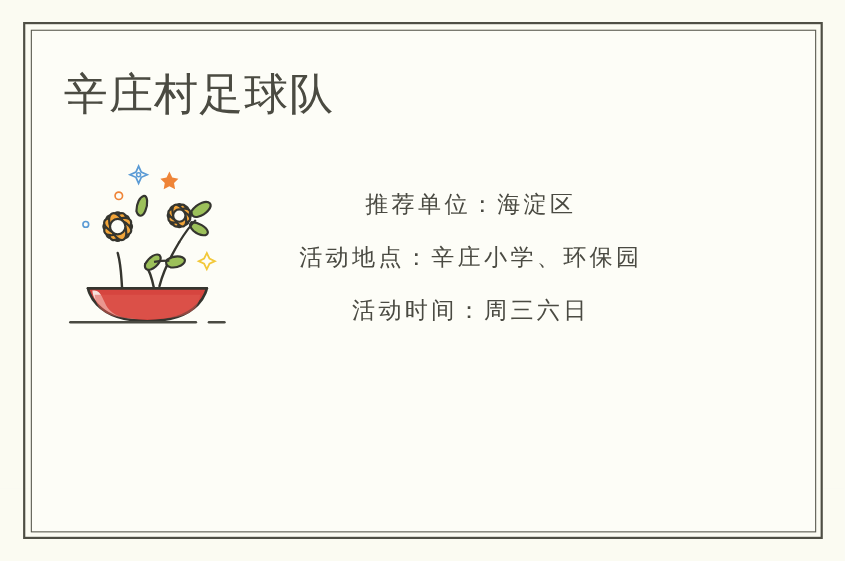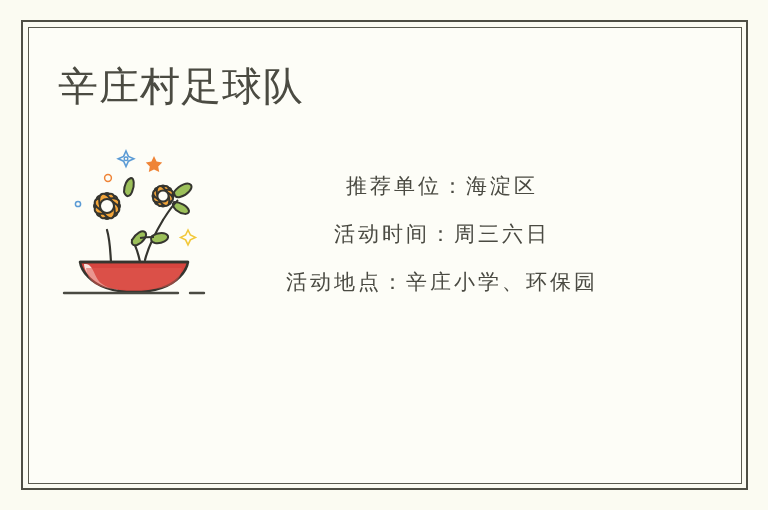"推荐单位：海淀区" .info-block { left: 212px -> 198px }
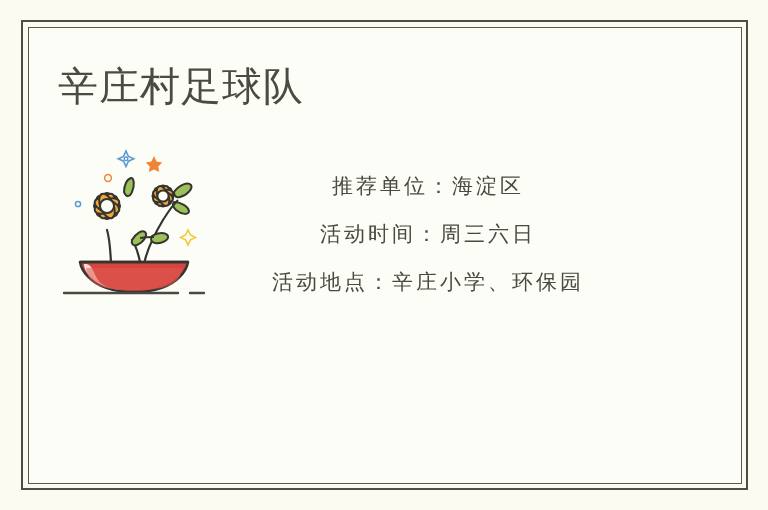"活动时间：周三六日" div.info-line { order: before "活动地点：辛庄小学、环保园" -> after "活动地点：辛庄小学、环保园" }
